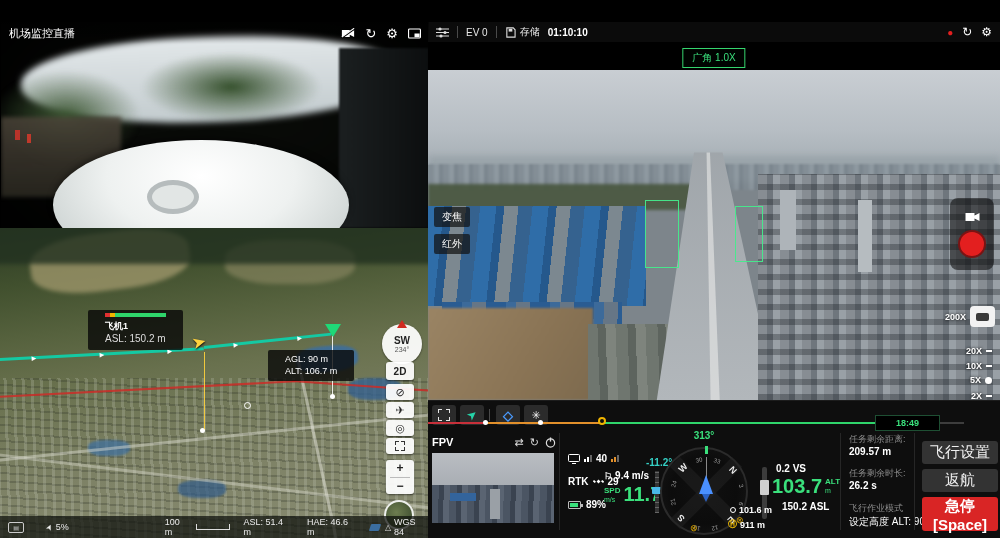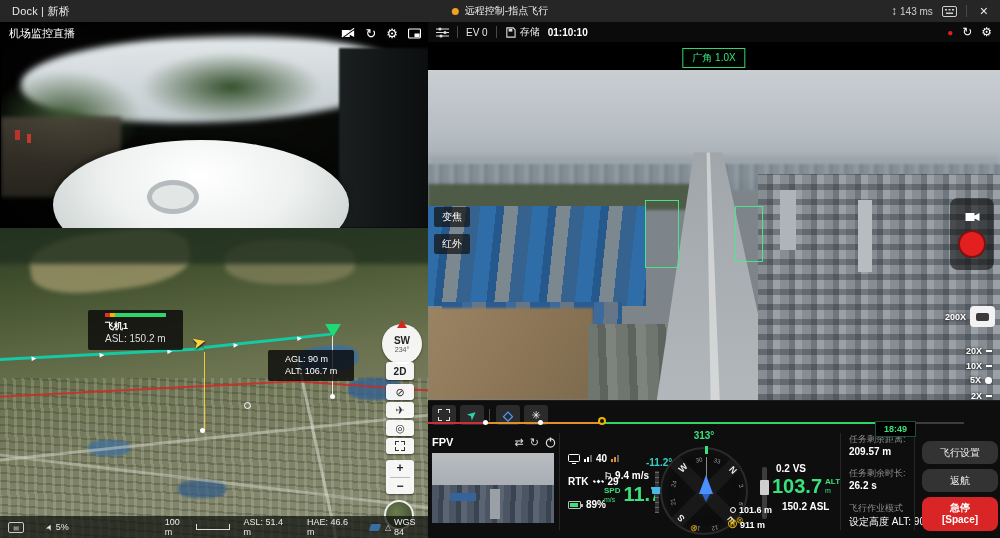"Dock | 新桥" div.abs { html: <div> <span>Dock | 新桥</span> <div> <span></span> <span>远程控制-指点飞行</span> </div> <div> <span> <span>↕</span> <span>143 ms</span> </span> <svg> <rect></rect> <rect></rect> <rect></rect> <rect></rect> <rect></rect> </svg> <span></span> <span>×</span> </div> </div> -> none }
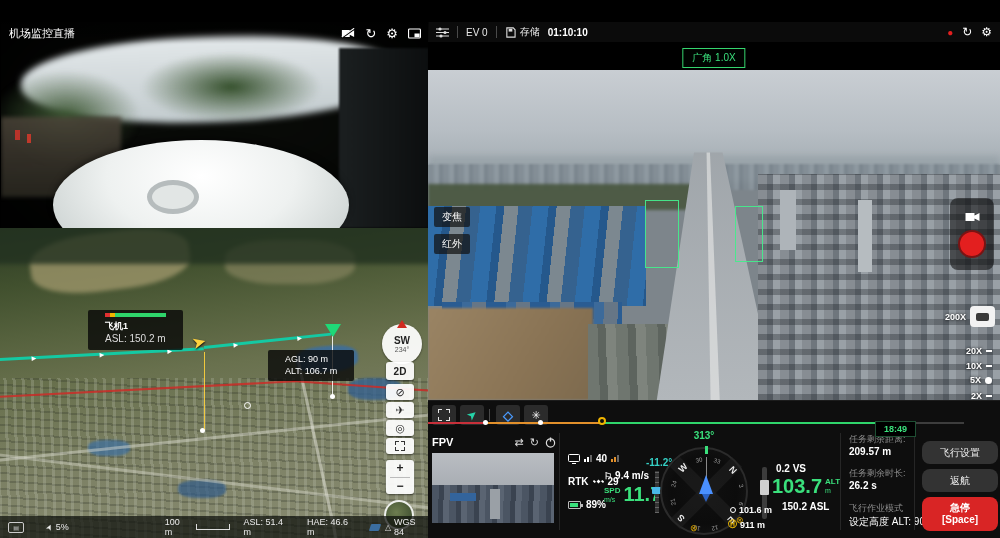"18:49" #tl-time { padding: 0 8px -> 0 20px; top: 20px -> 14px }
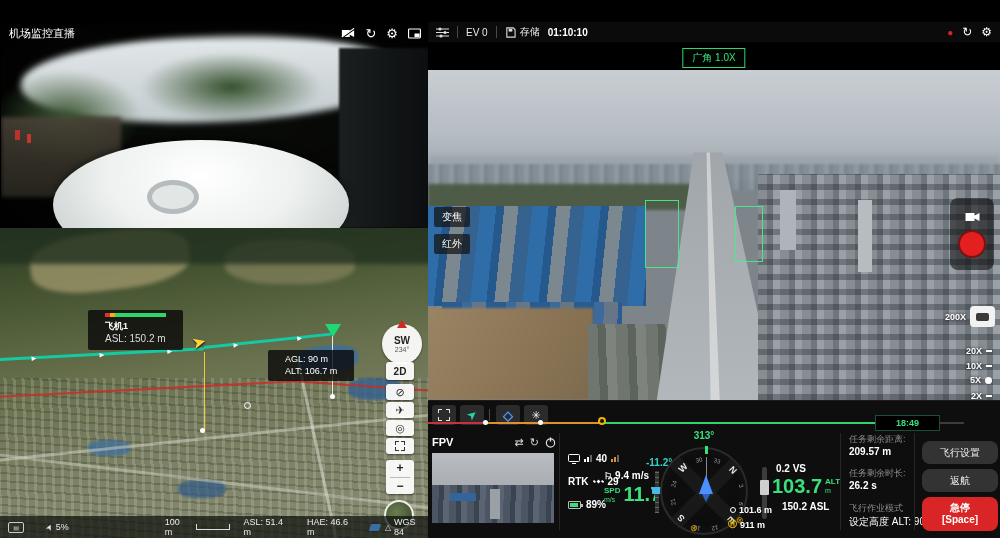"飞行设置" .act-btn { border-radius: 8px -> 3px; font-size: 10px -> 15px }
